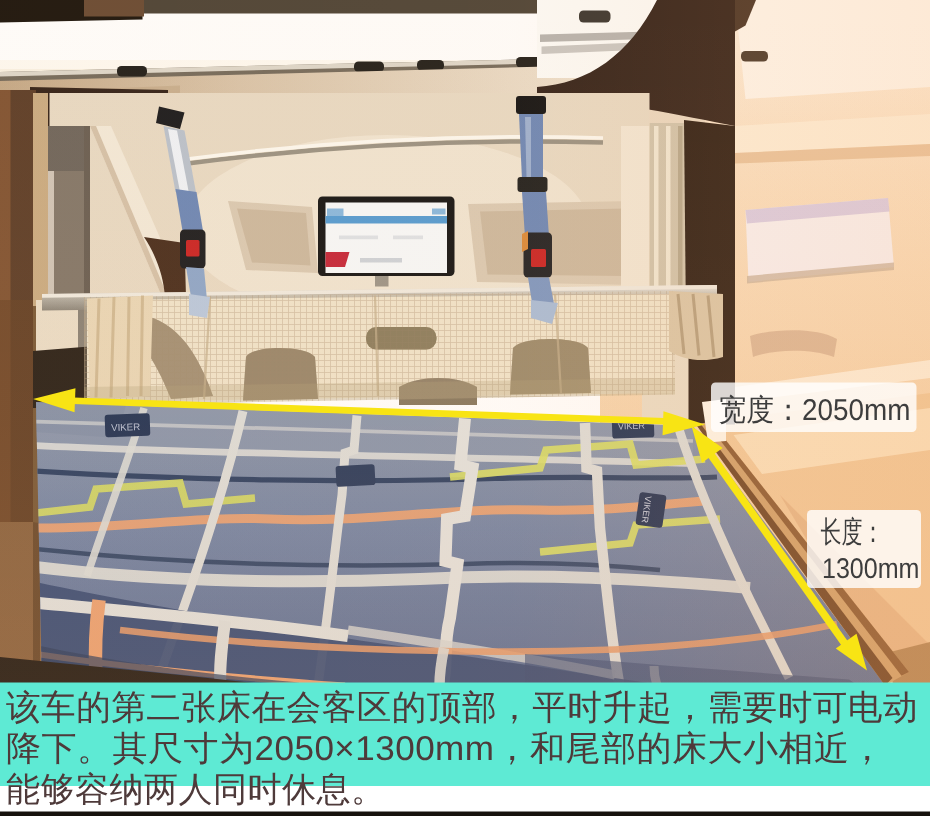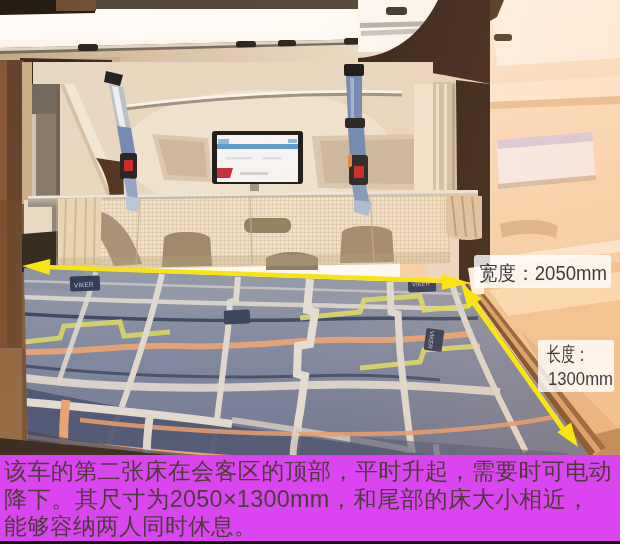"该车的第二张床在会客区的顶部，平时升起，需要时可电动" #caption { background: #d946ef -> #5eead4; height: 86px -> 69px }
